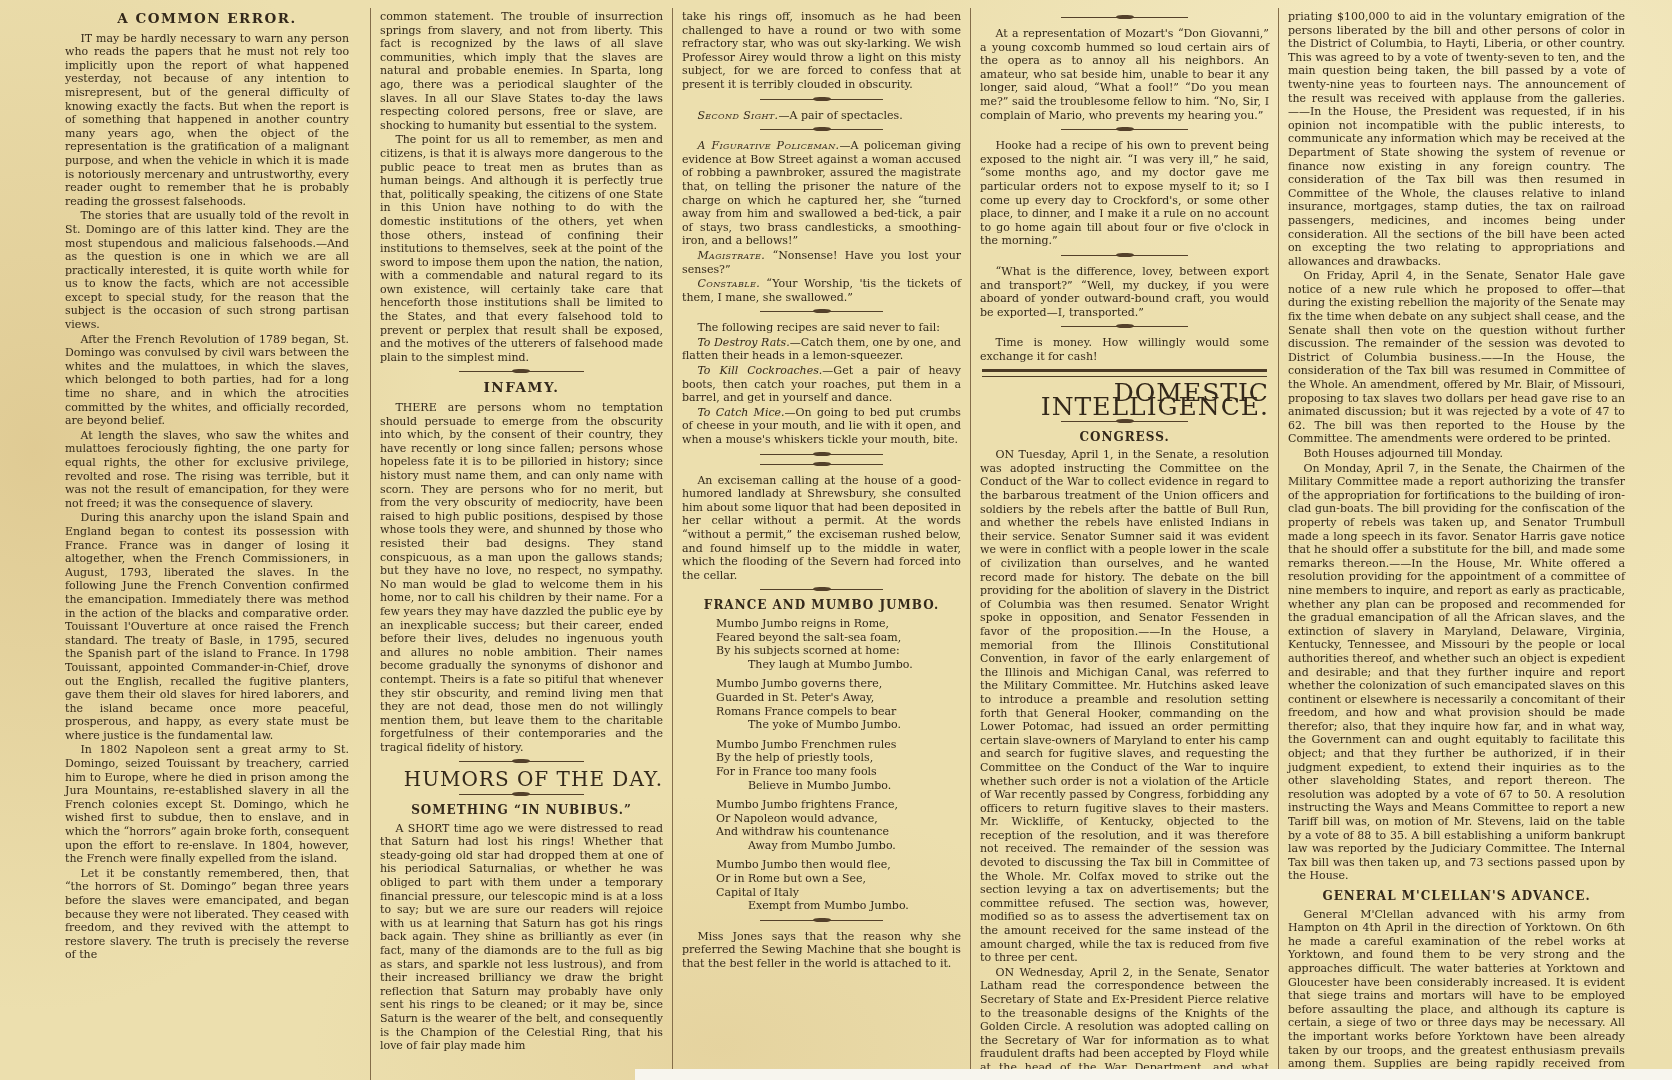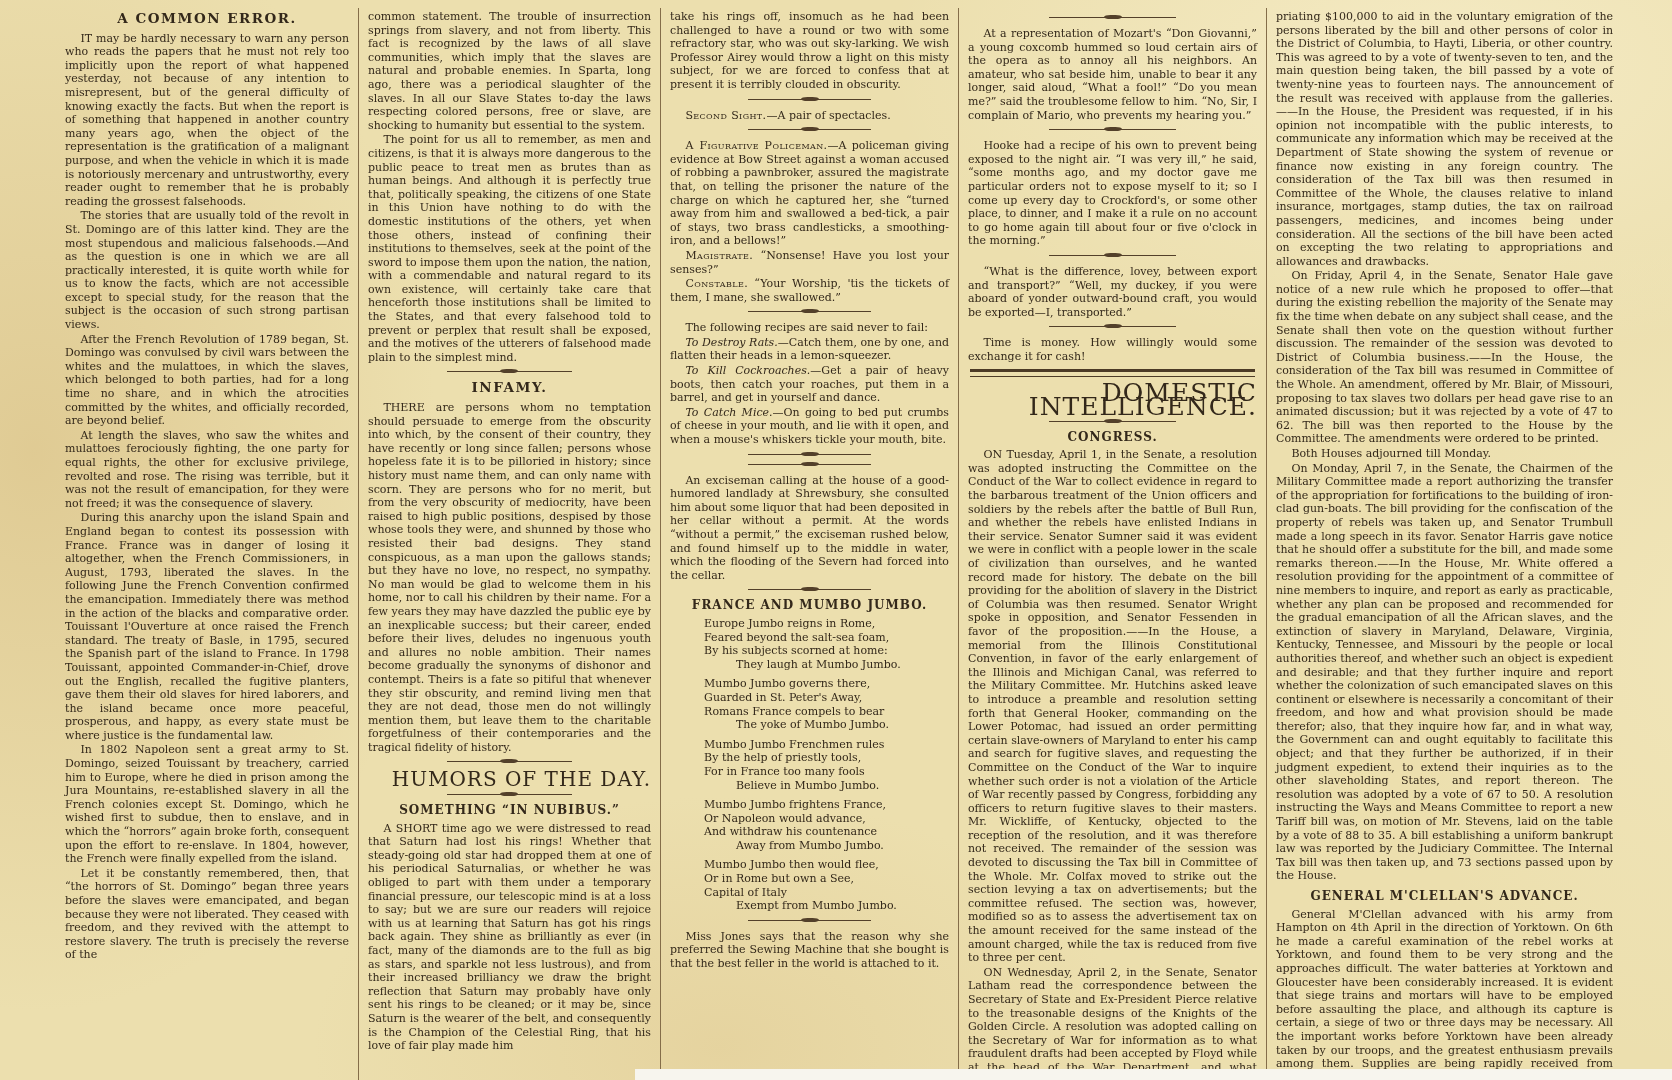"common statement. The trouble of" .col-2 { margin-left: none -> 12px }
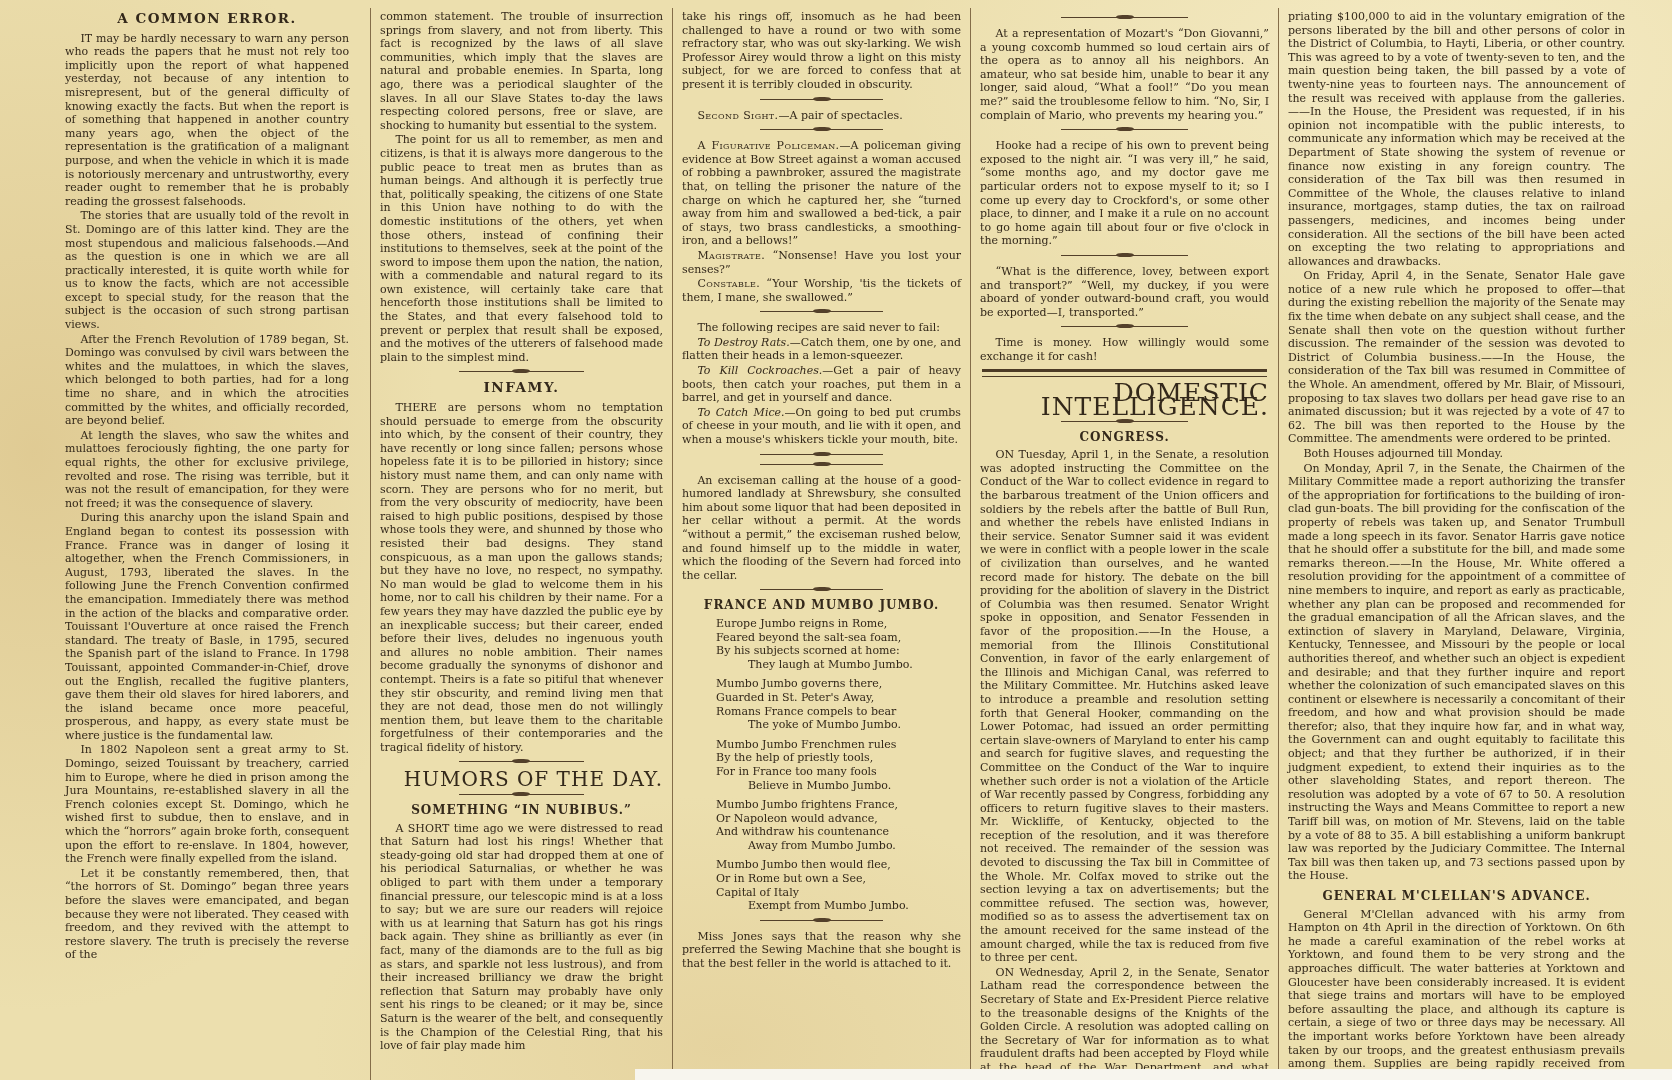"Second Sight." .sc { font-style: none -> italic }
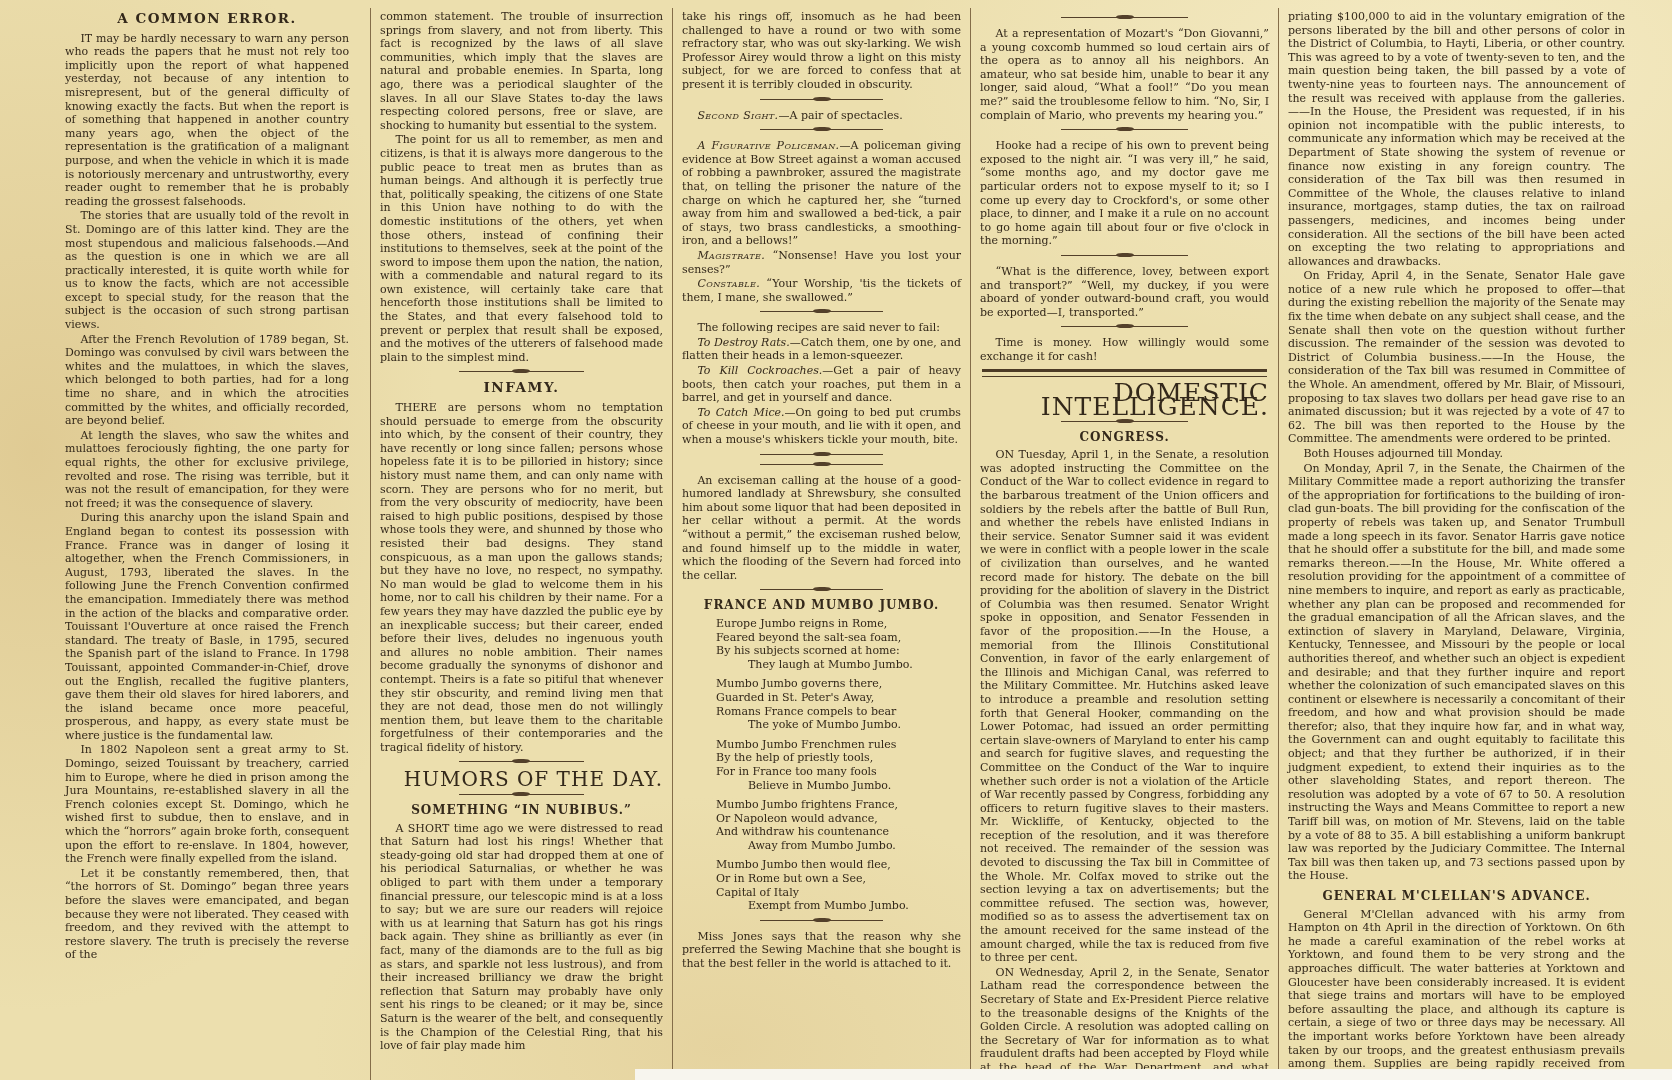"Europe Jumbo reigns in Rome," div { text: Europe -> Mumbo }
